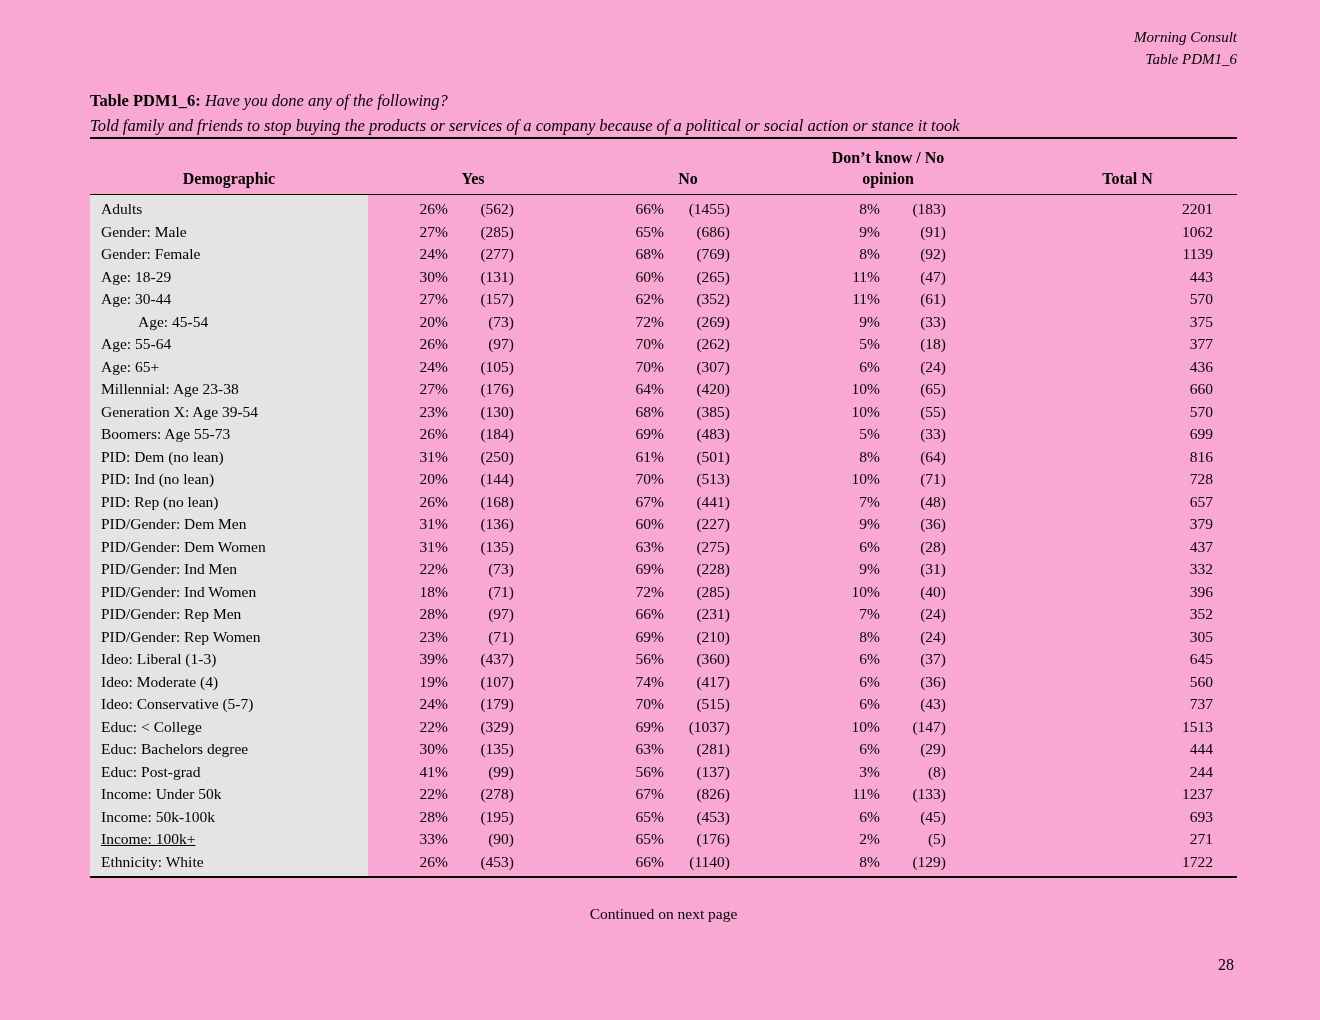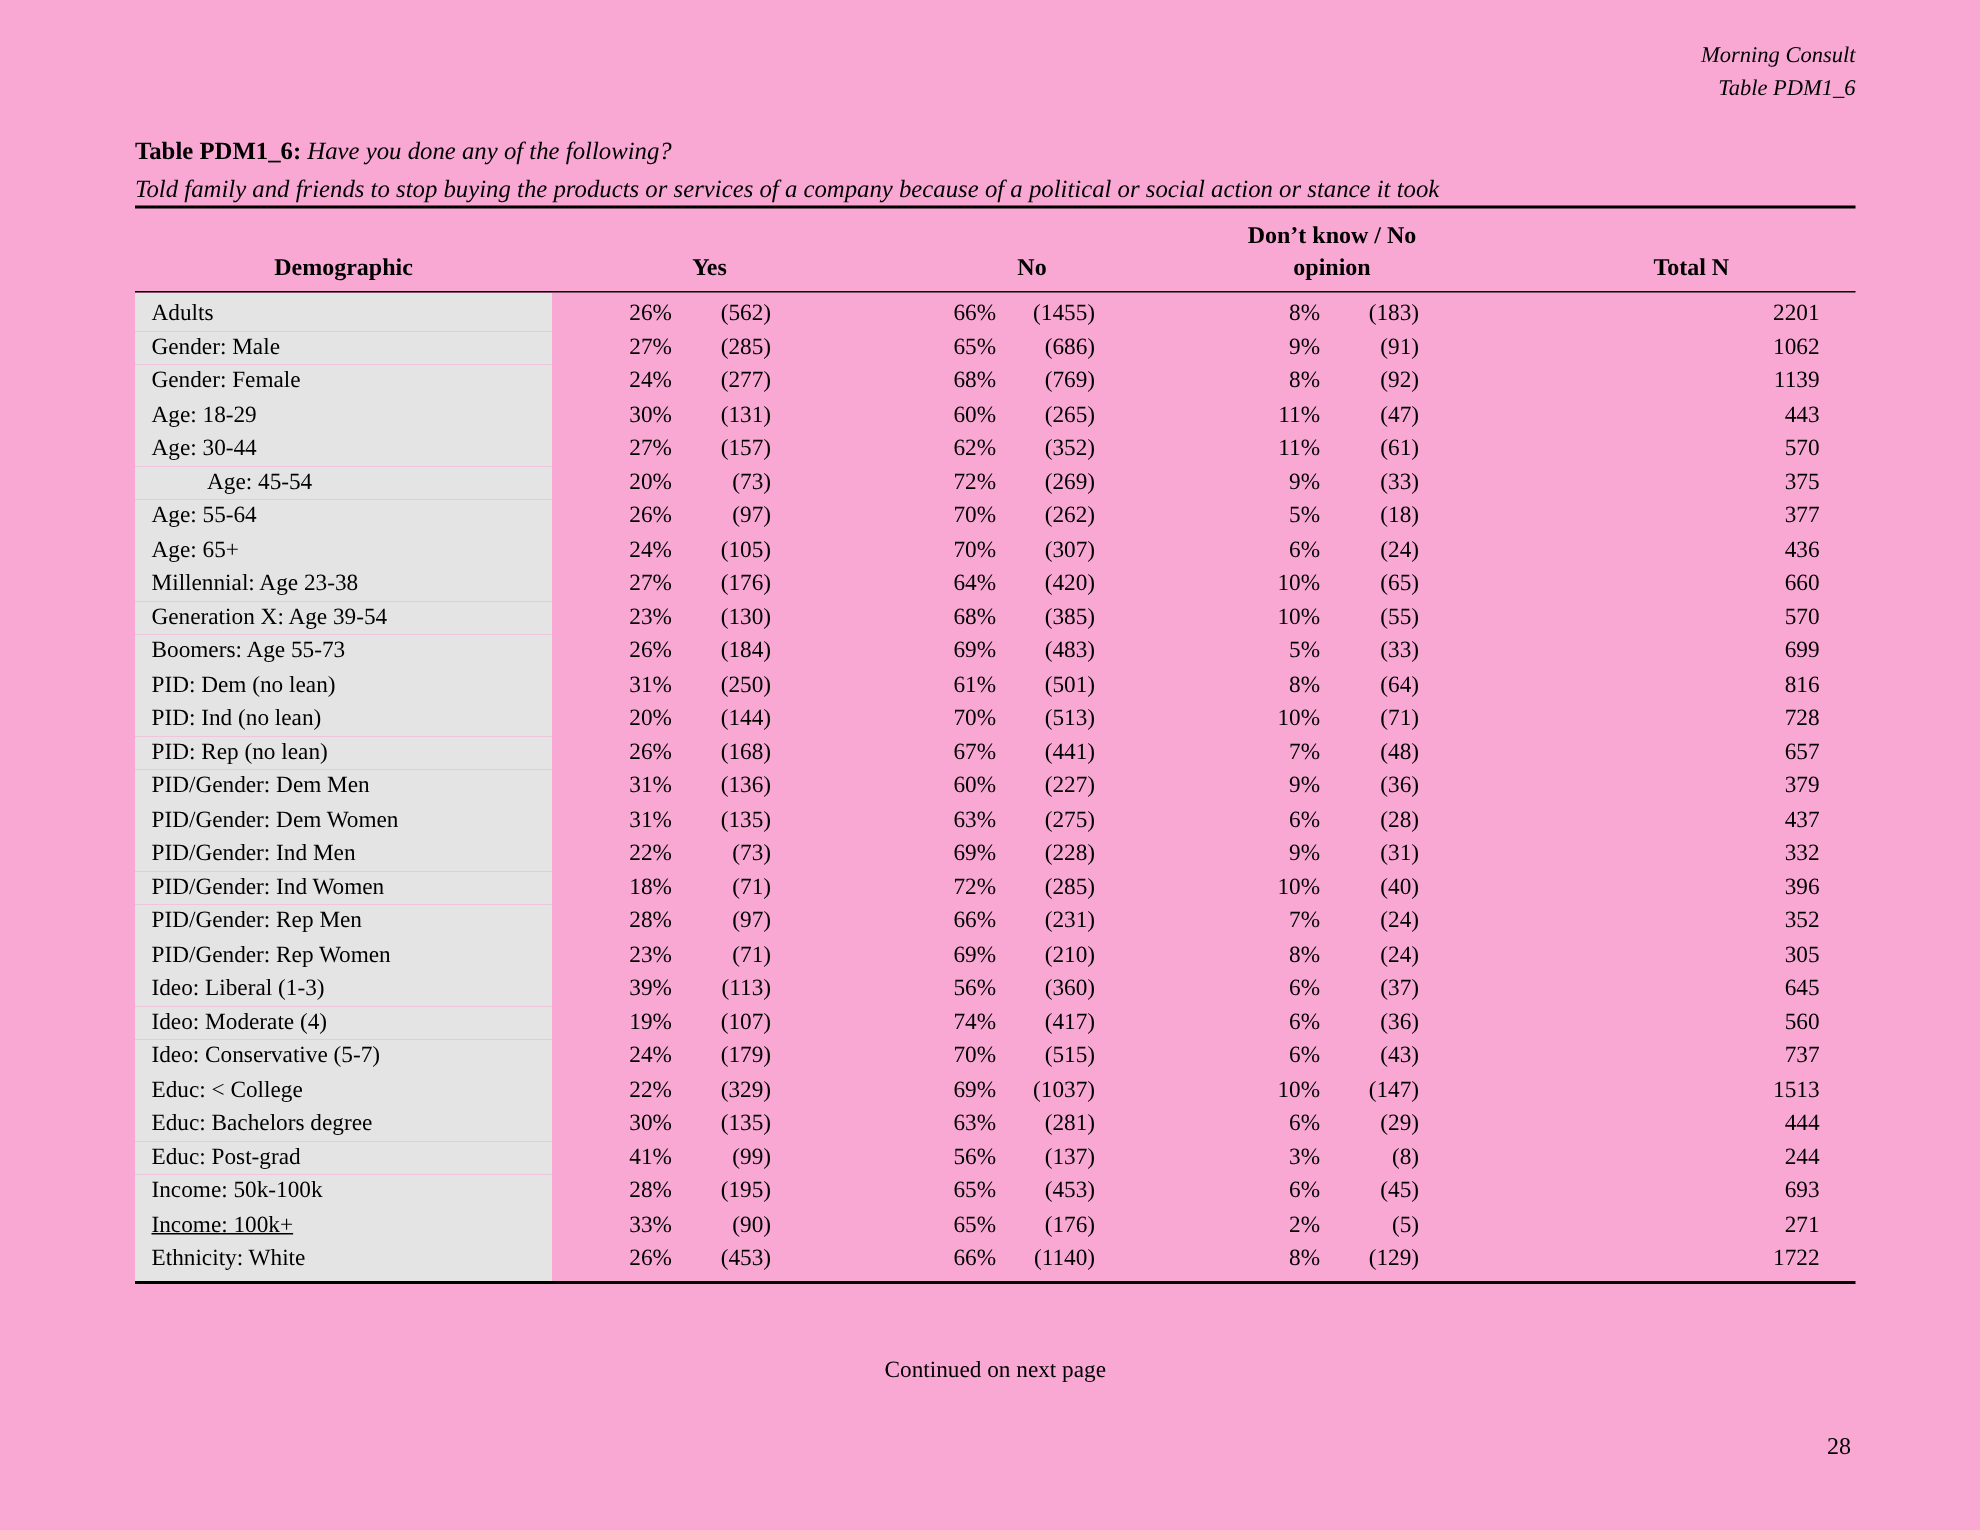"(113)" td.c-num { text: 113 -> 437 }
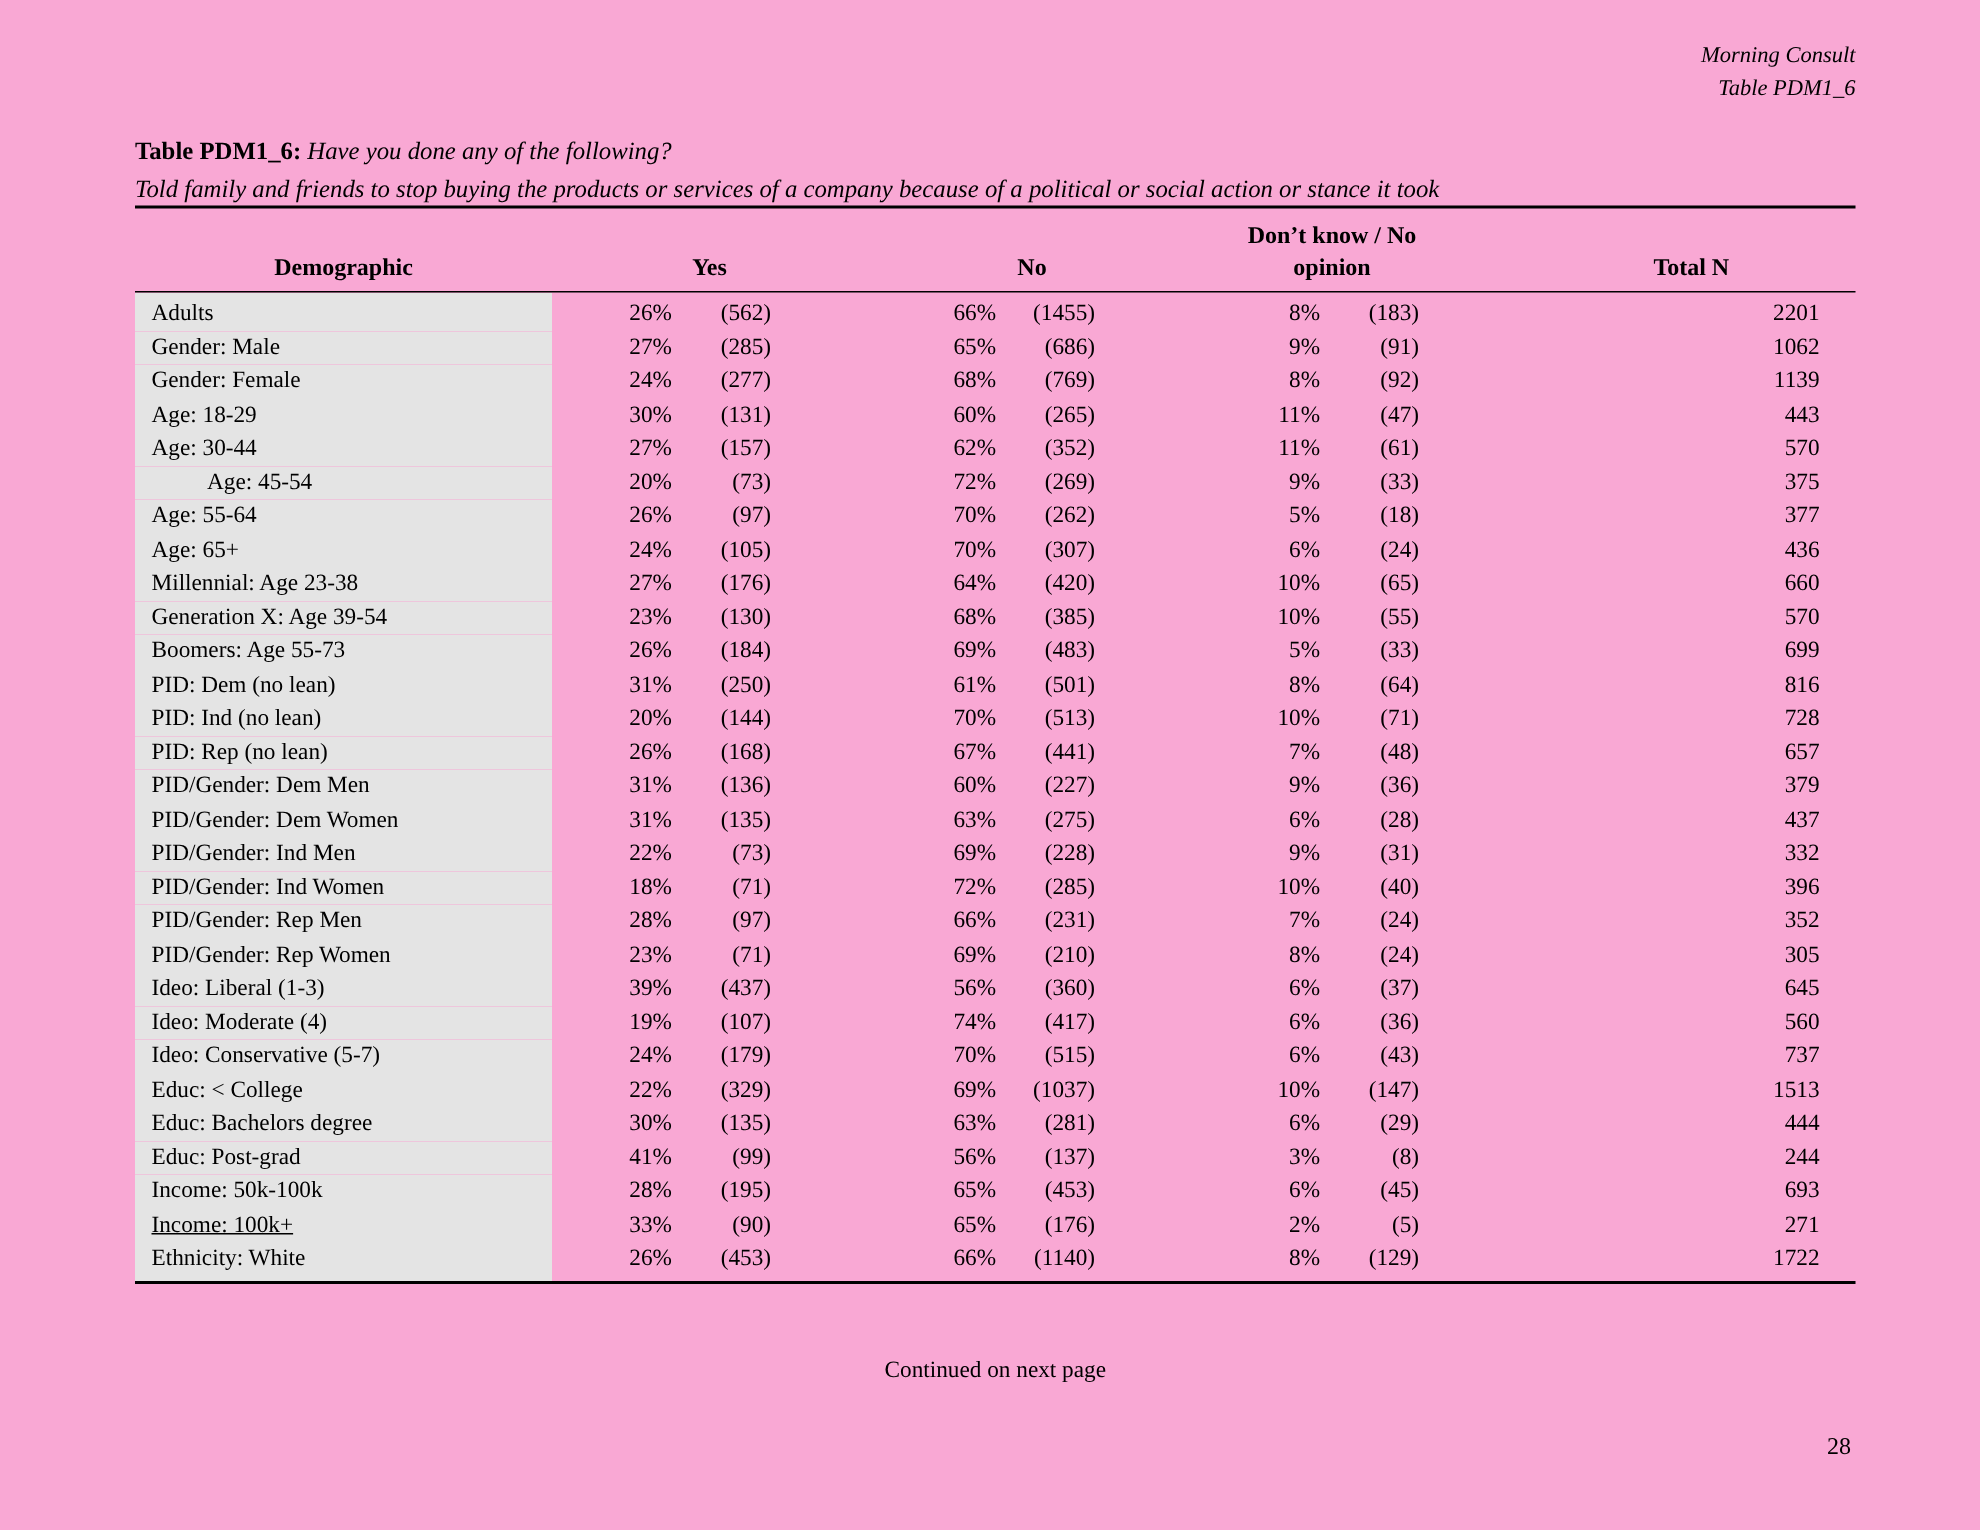"Income: Under 50k" tr { html: none -> <tr> <td>Income: Under 50k</td> <td>22%</td> <td>(278)</td> <td>67%</td> <td>(826)</td> <td>11%</td> <td>(133)</td> <td>1237</td> </tr> }
